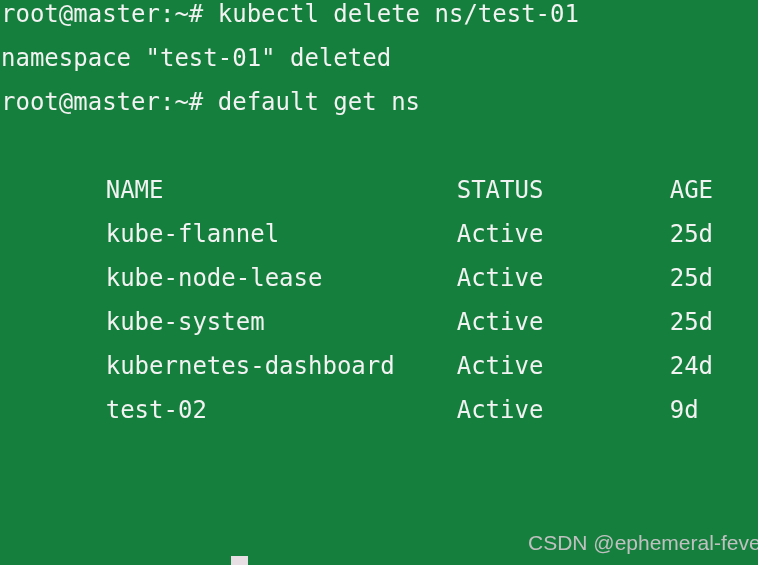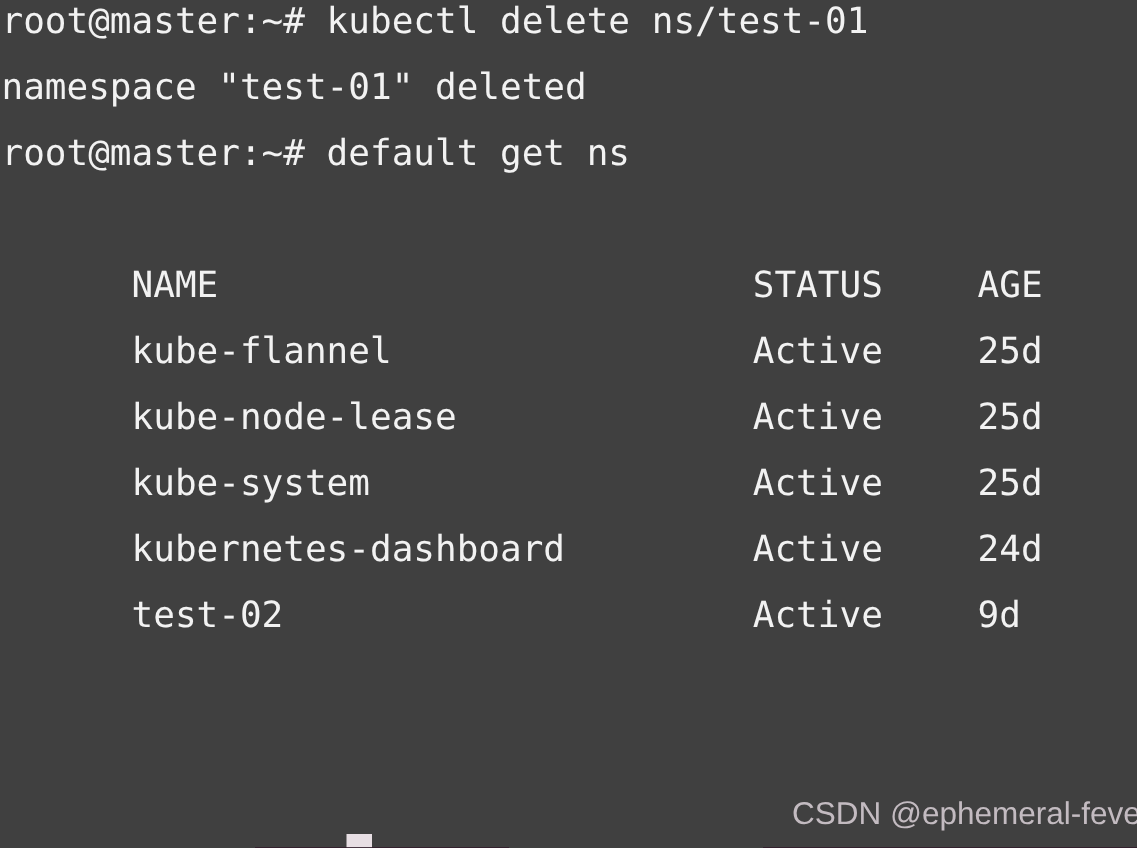"root@master:~# kubectl delete ns/test-01" div { background: #404040 -> #15803d }
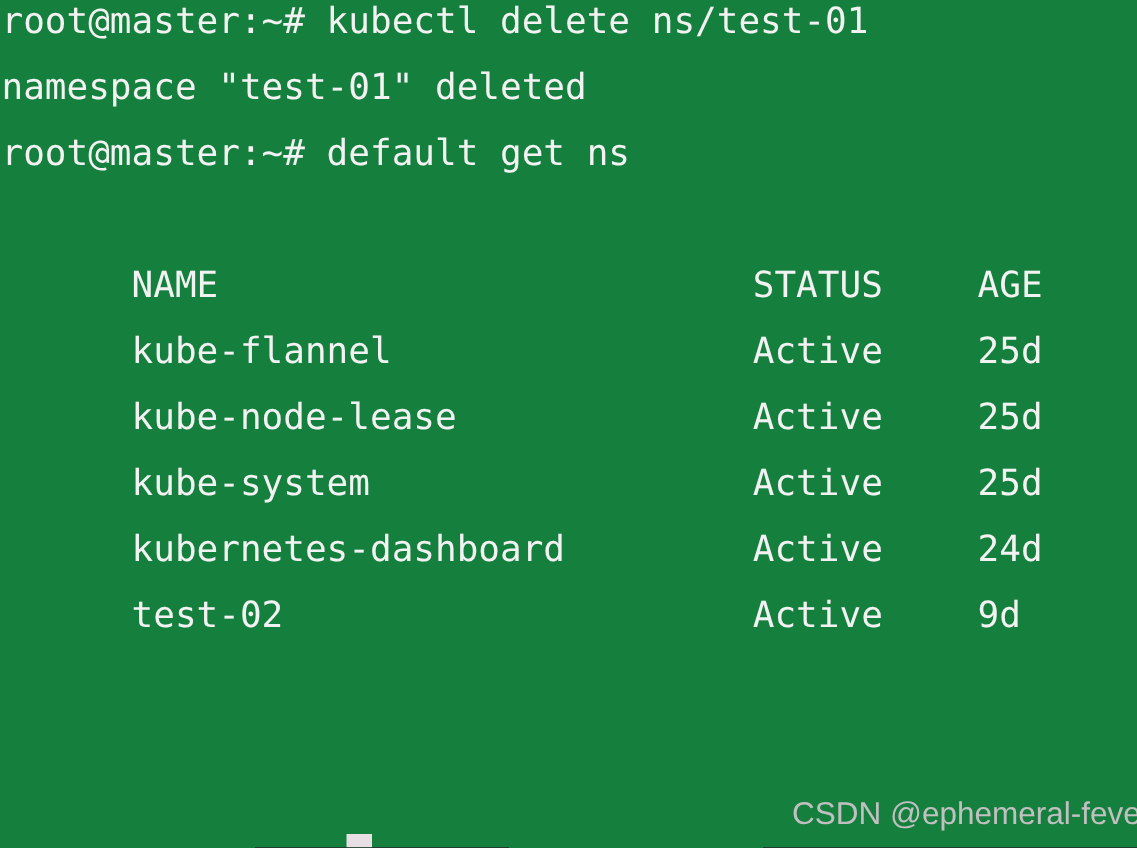"NAME" .col-name { margin-left: none -> 18px }
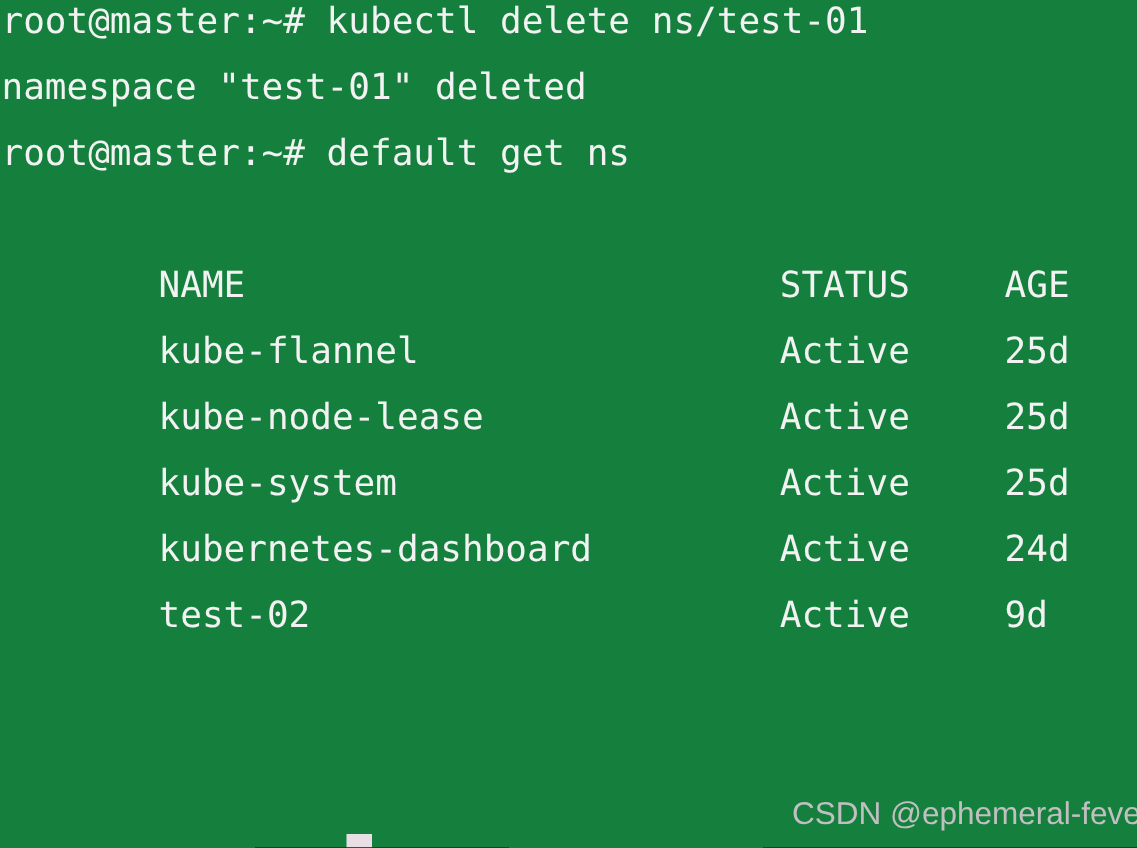"STATUS" .col-status { text-align: center -> none }
